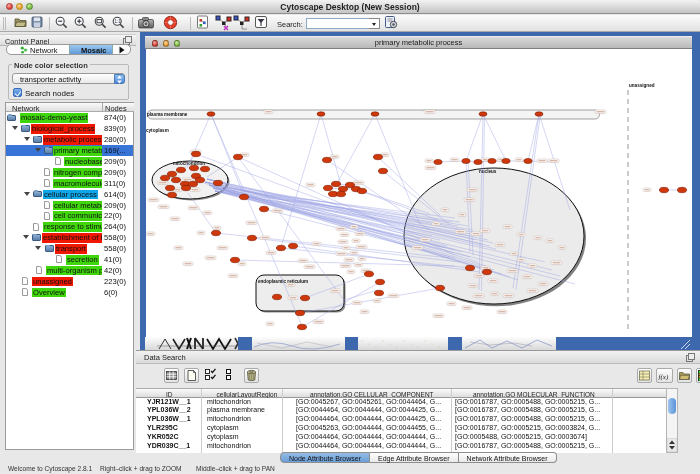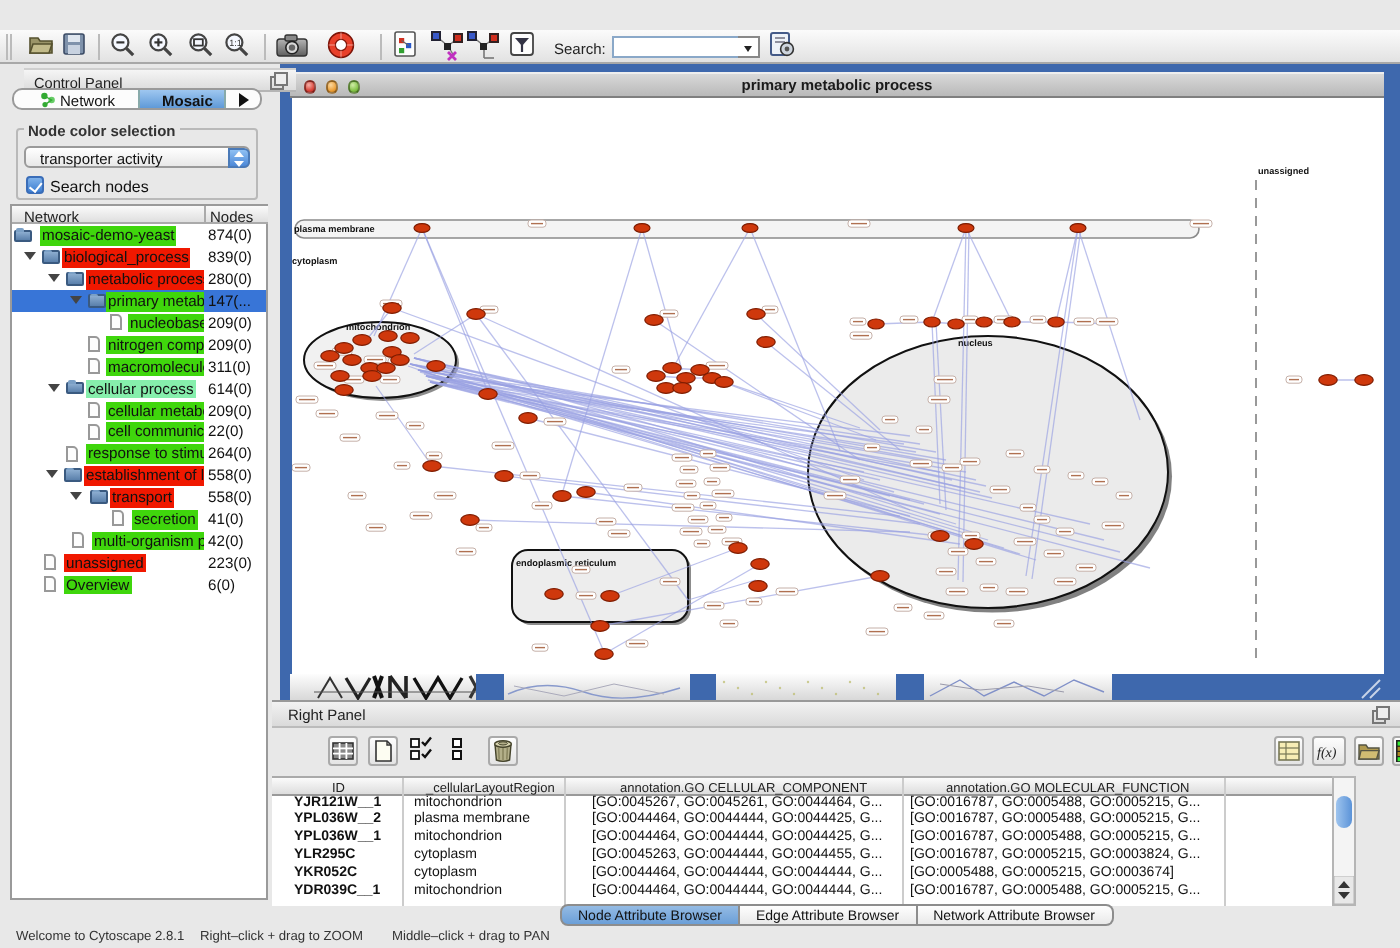"Cytoscape Desktop (New Session)" div { html: none -> <div> <div></div> <div></div> <div></div> <div>Cytoscape Desktop (New Session)</div> </div> }
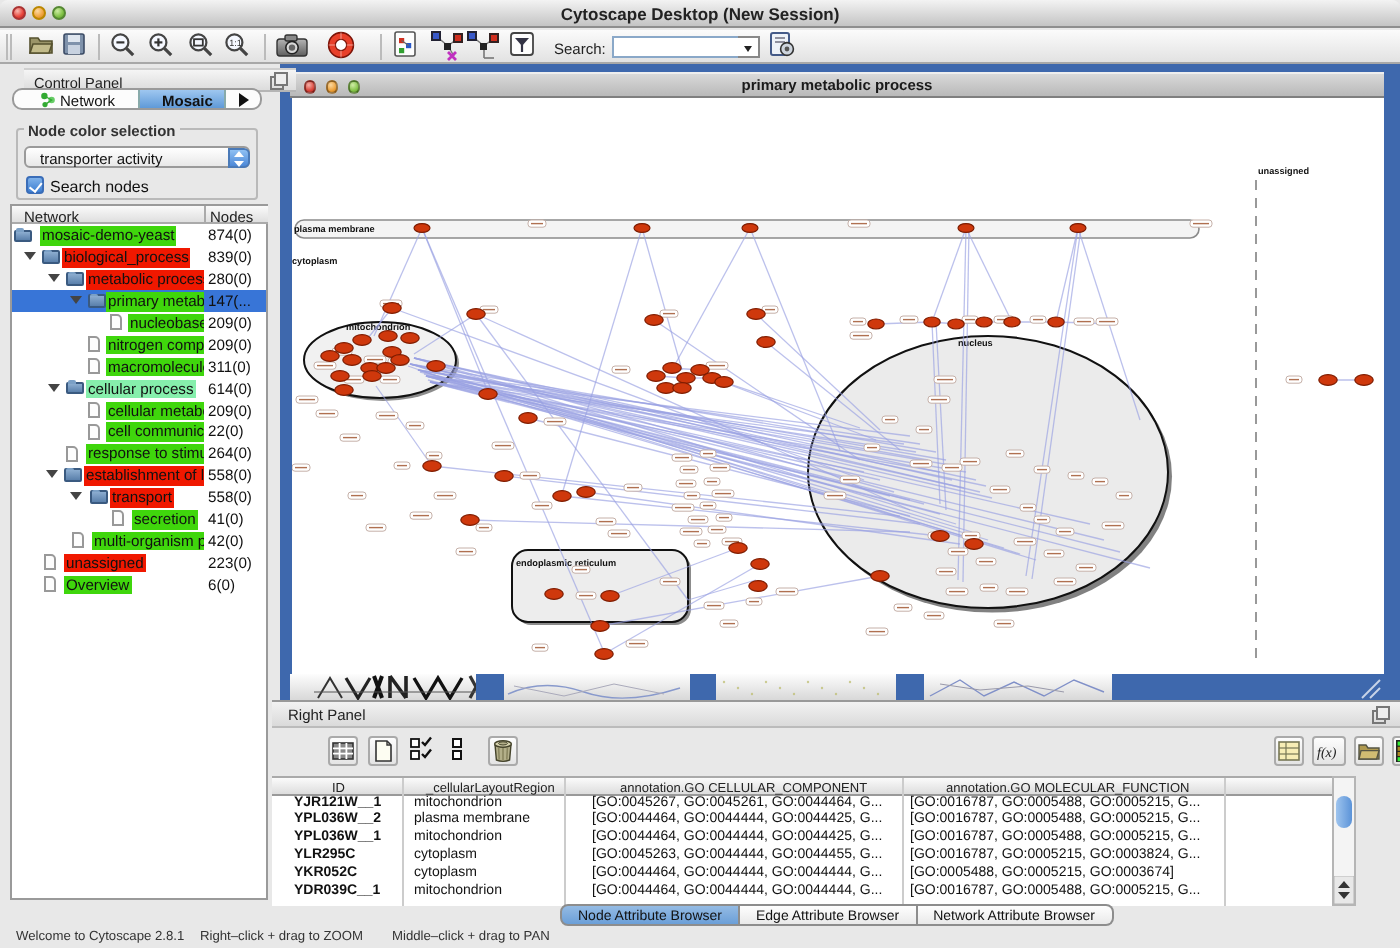"Control Panel" #cp-head { left: 12px -> 0 }
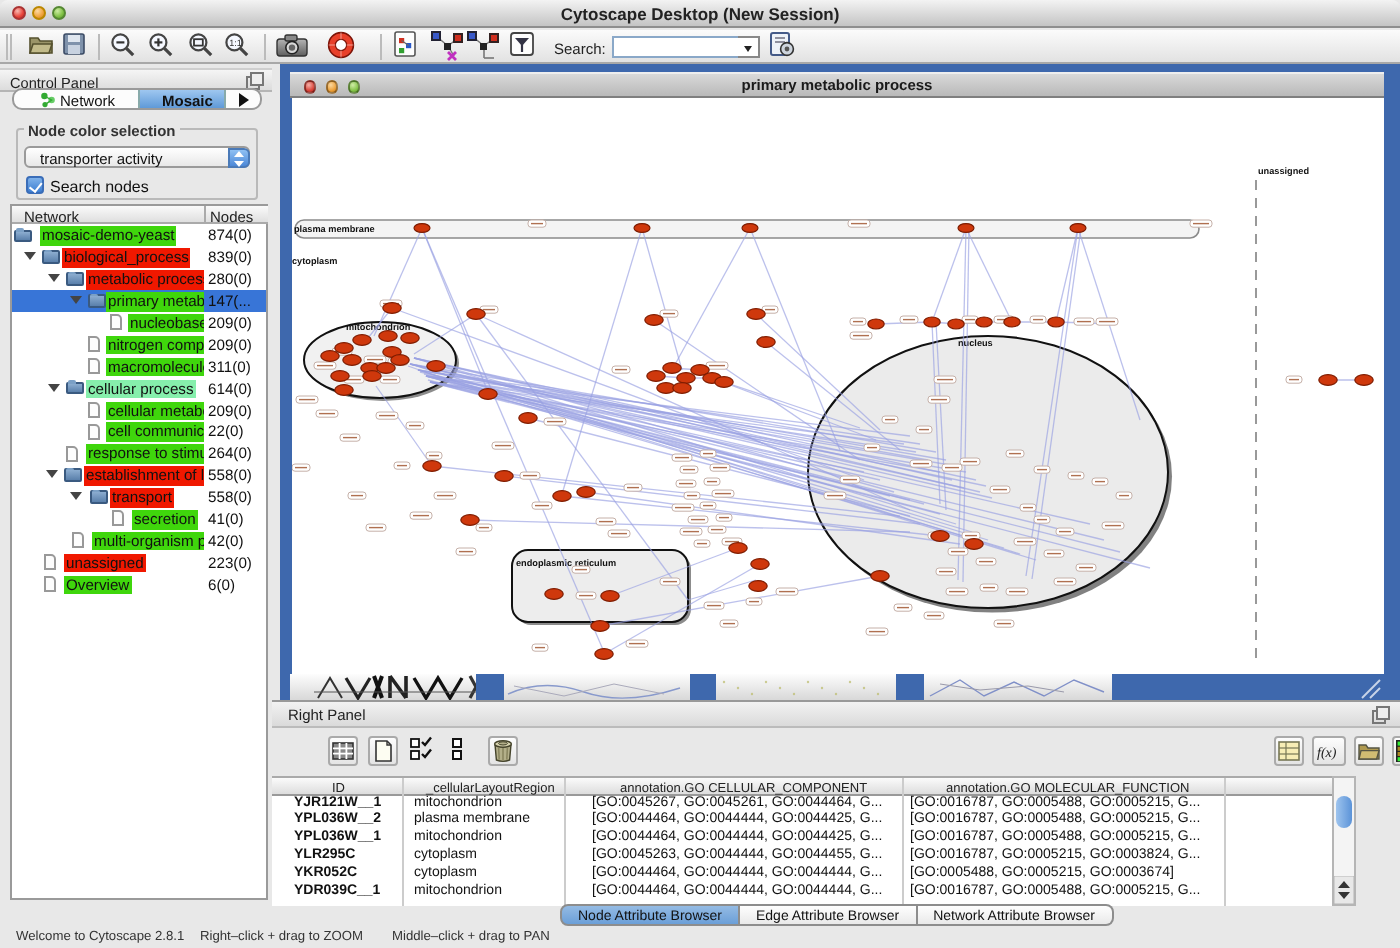"primary metabolic process" #iwin-title .t { font-weight: bold -> normal }
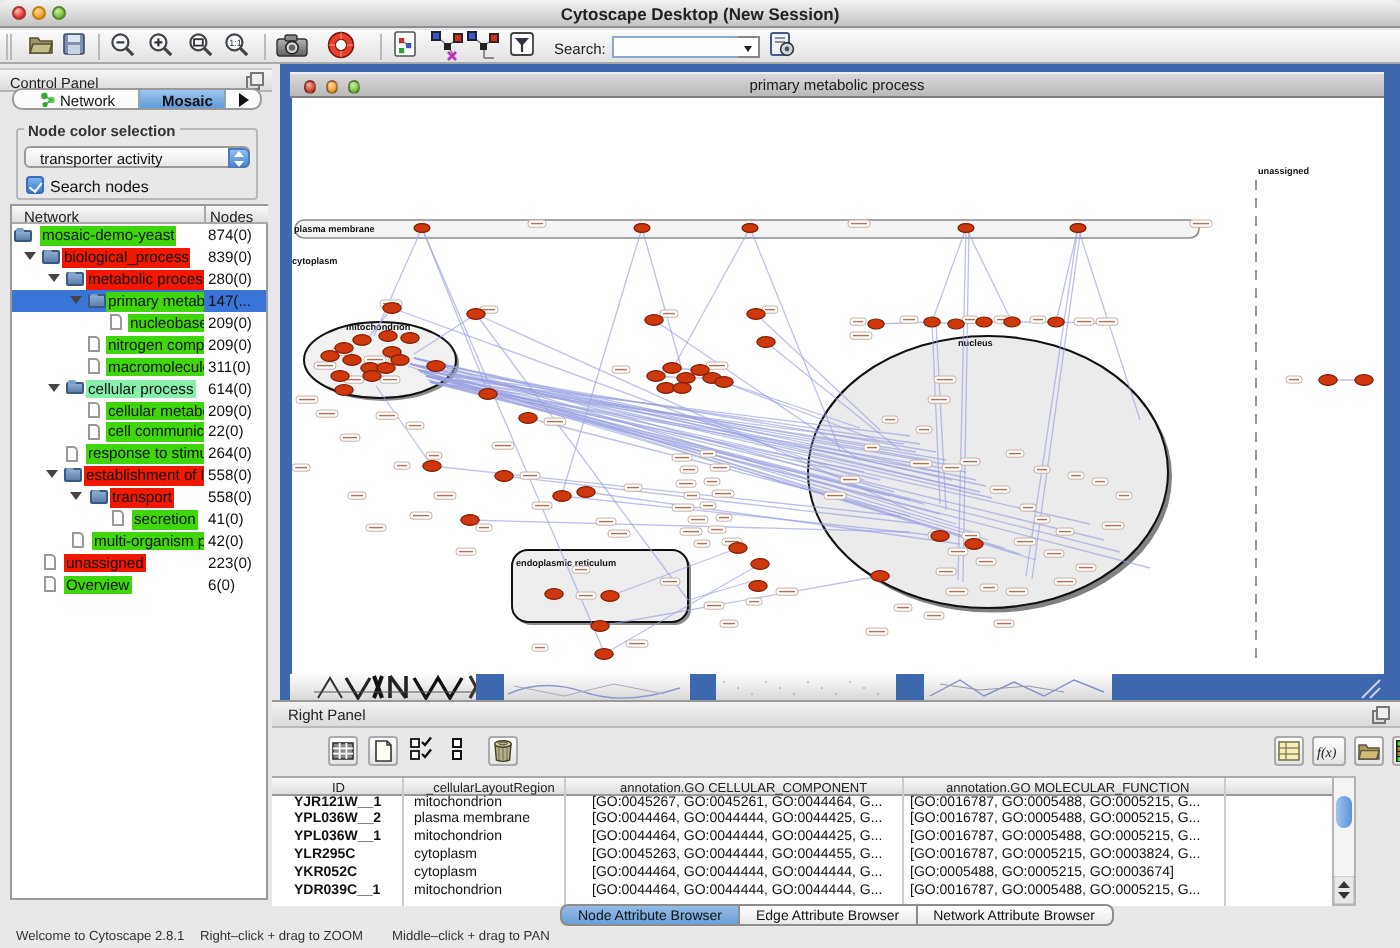"147(..." span.cnt { text: 147 -> 169 }
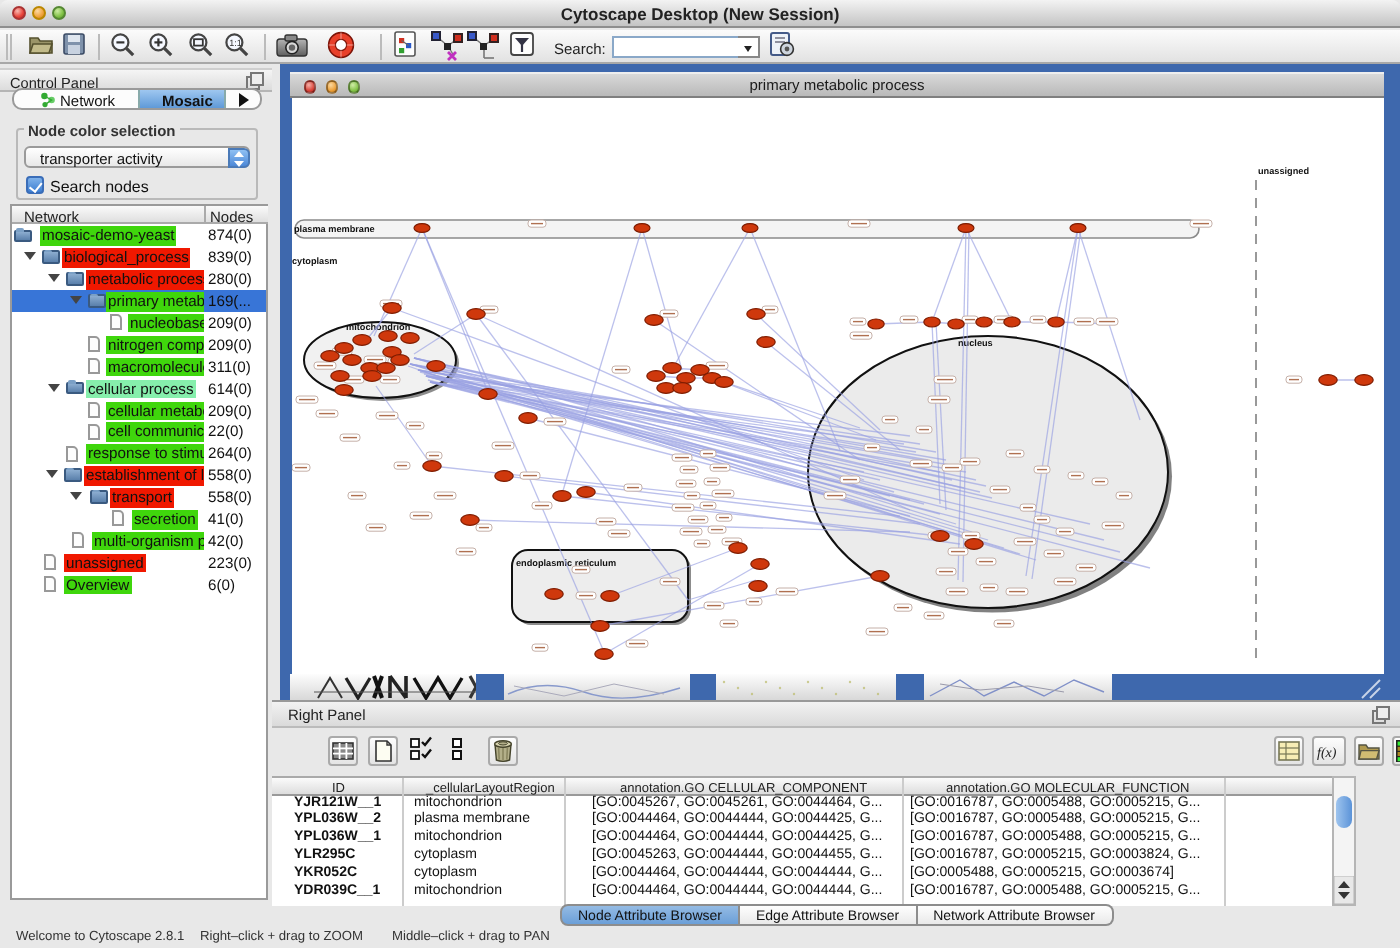"cellular process" span.chip { background: #86efac -> #0ea5e9 }
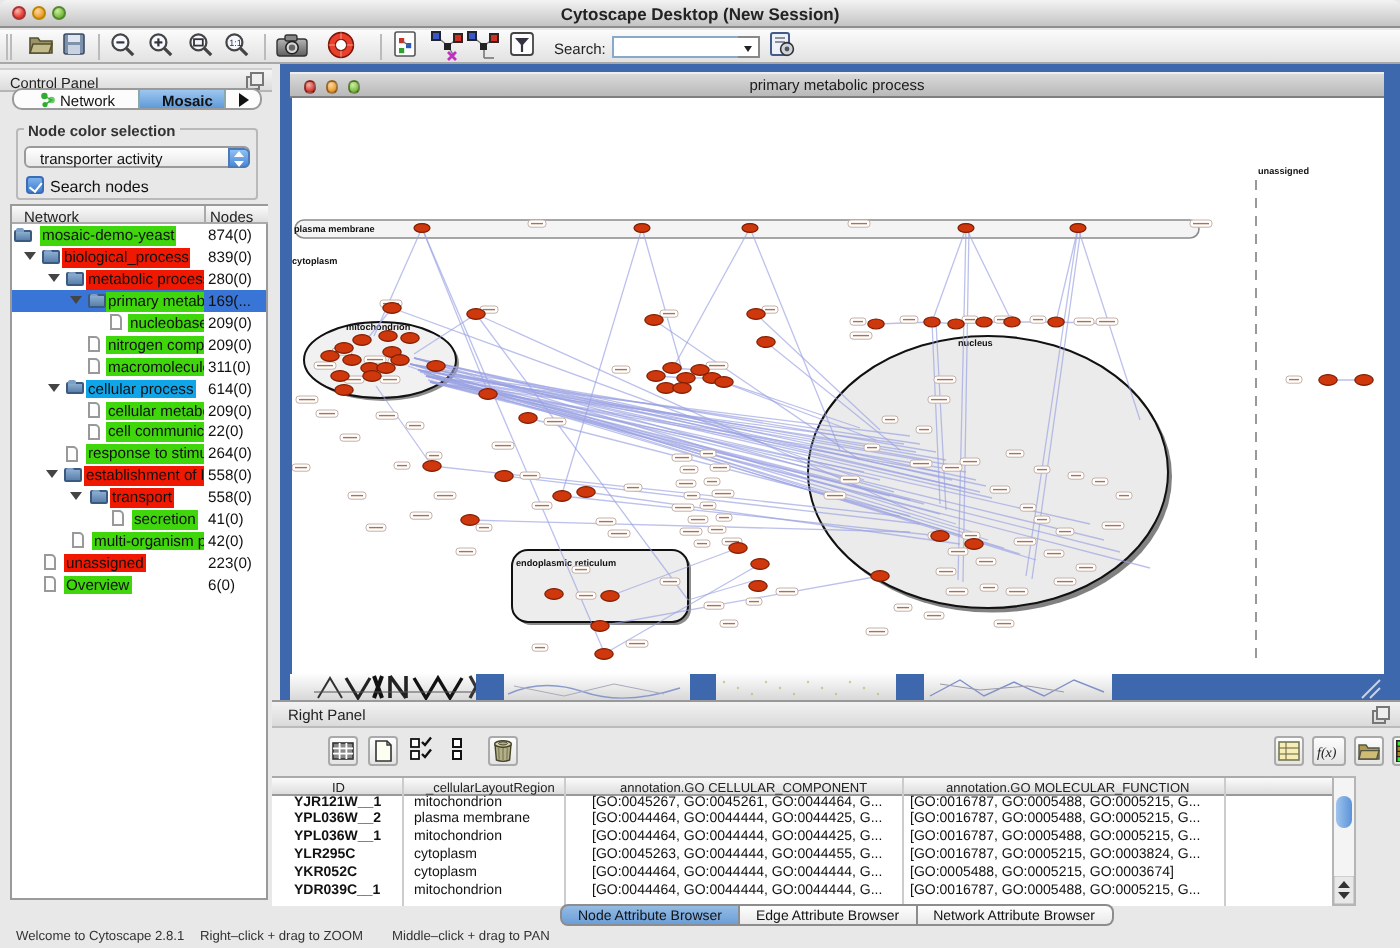"Right Panel" span.t { text: Right Panel -> Data Search }
